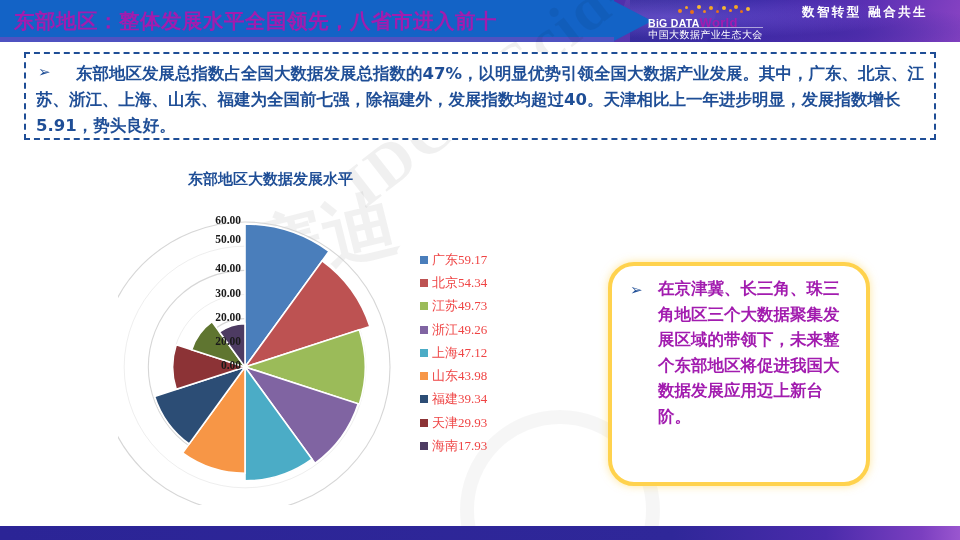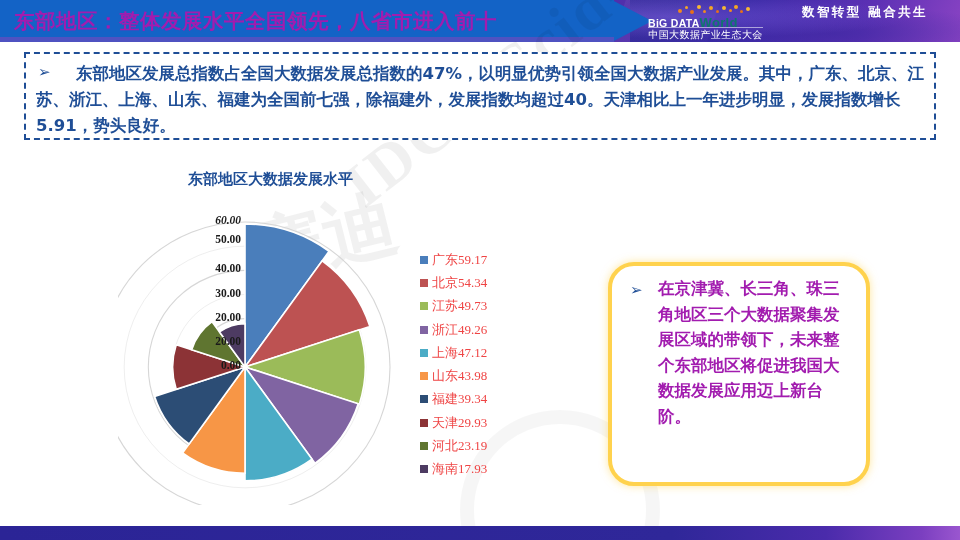"World" .logo-main .wd { color: #0f766e -> #a21caf }
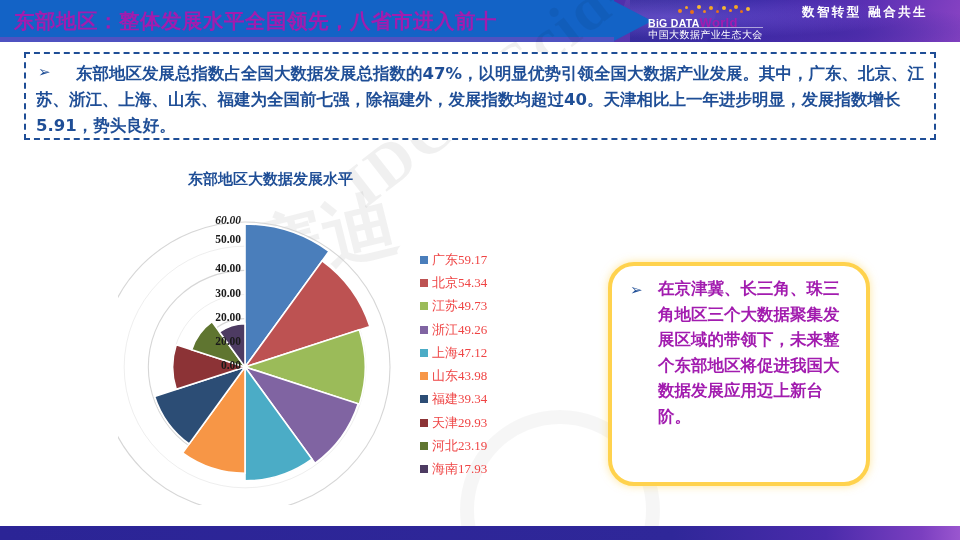"60.00" span { font-style: italic -> none }
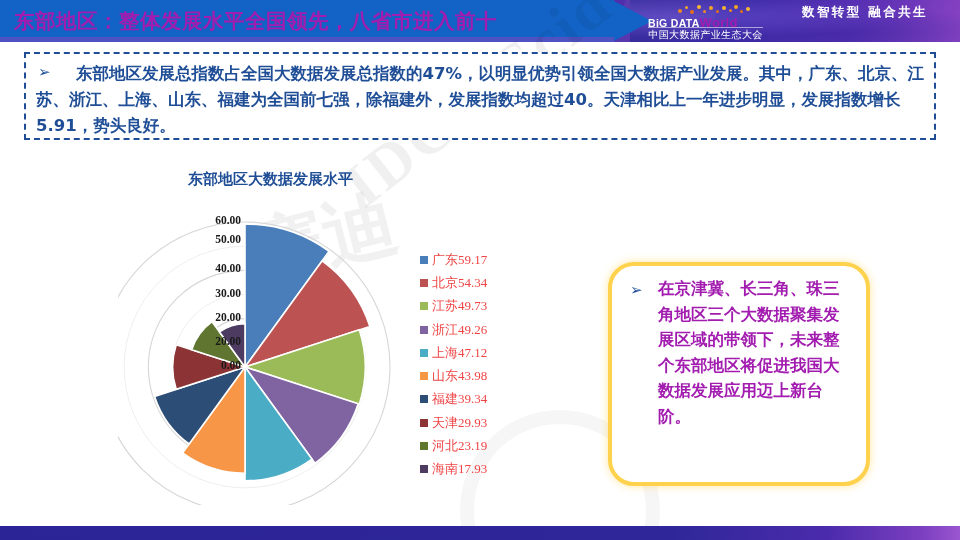"河北23.19" div.legend-row { html: <div> <span></span> <span>河北23.19</span> </div> -> none }
